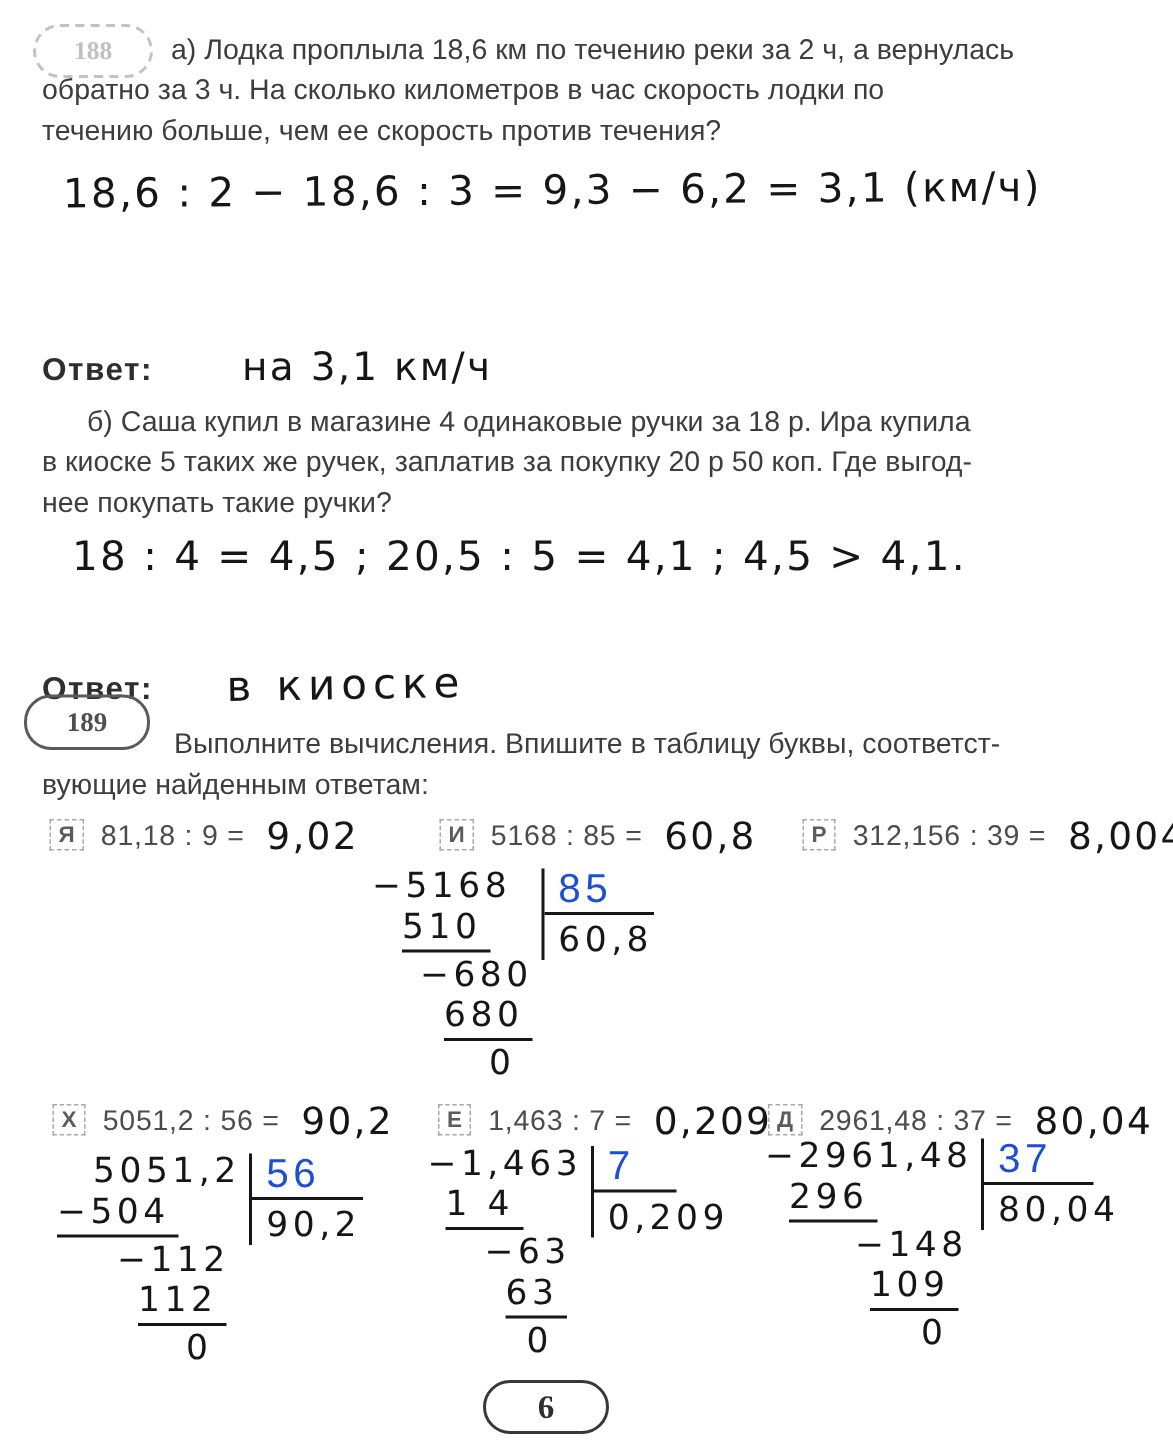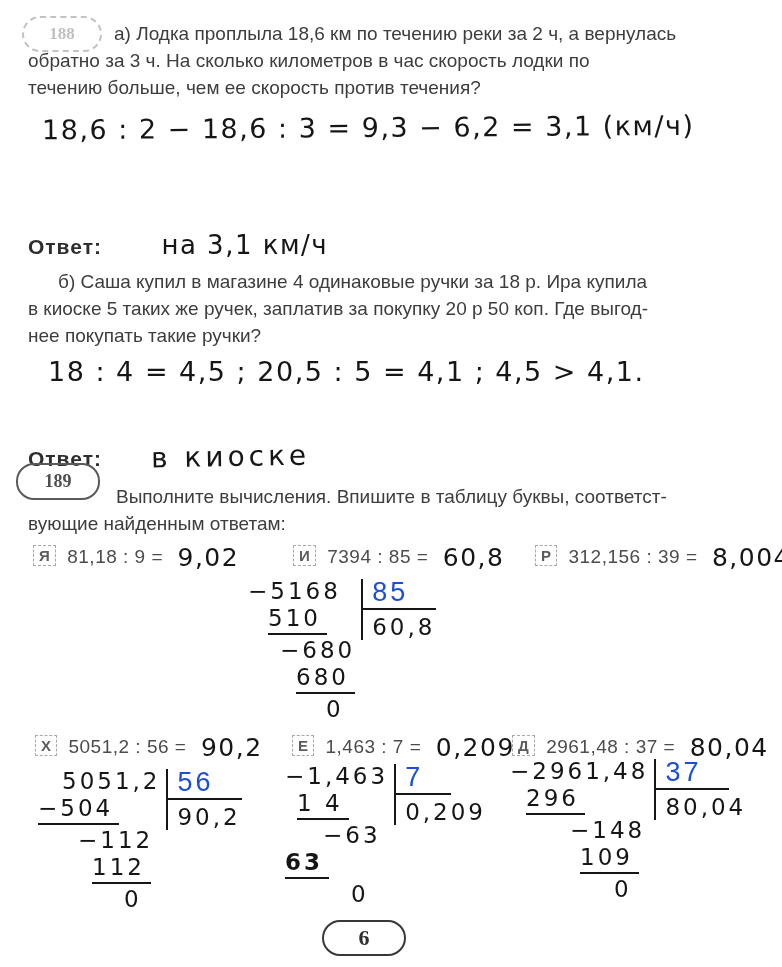"7394 : 85 =" span.expr { text: 7394 -> 5168 }
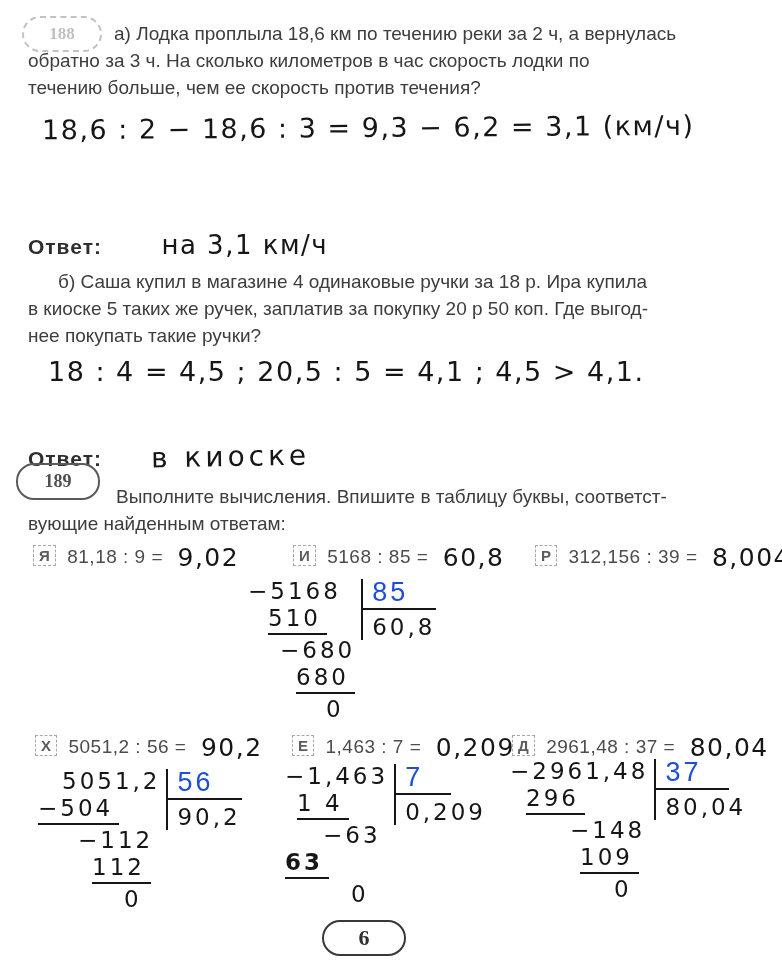"63" div.ld-row { font-weight: bold -> none; margin-left: none -> 52px }
